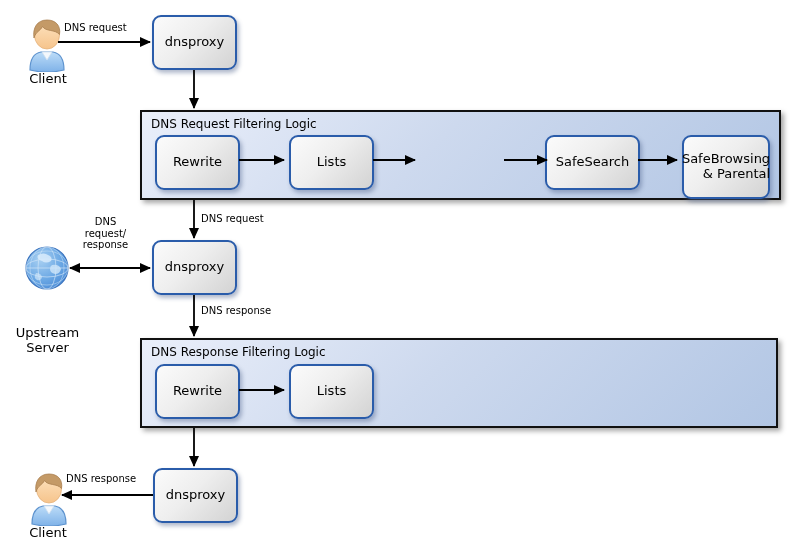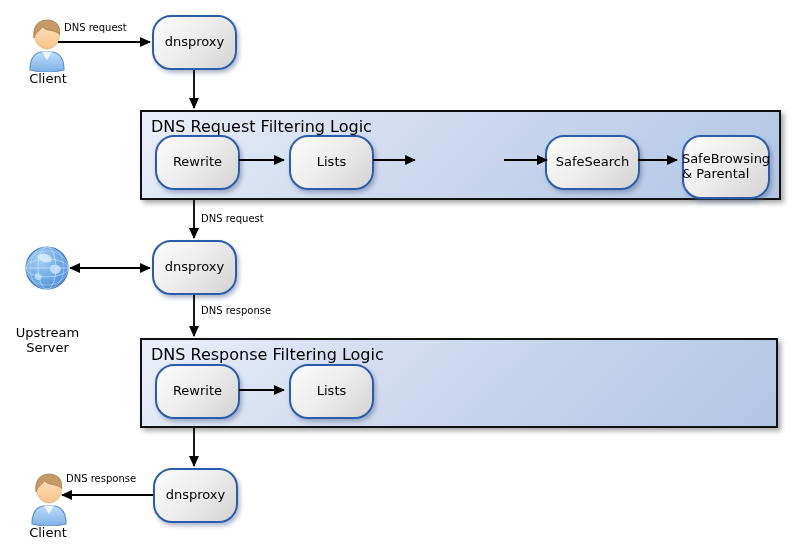"dnsproxy" .node { border-radius: 19px -> 9px; text-align: left -> right }
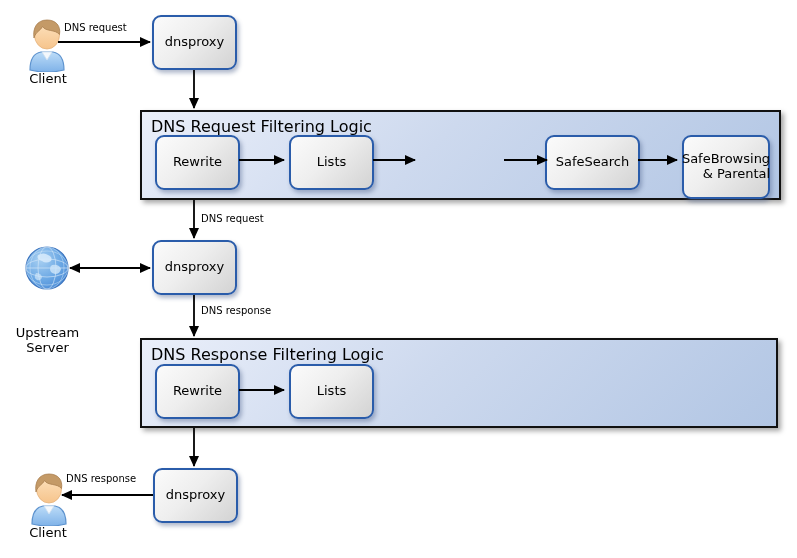"DNS Request Filtering Logic" .container-title { font-size: 16px -> 12px }
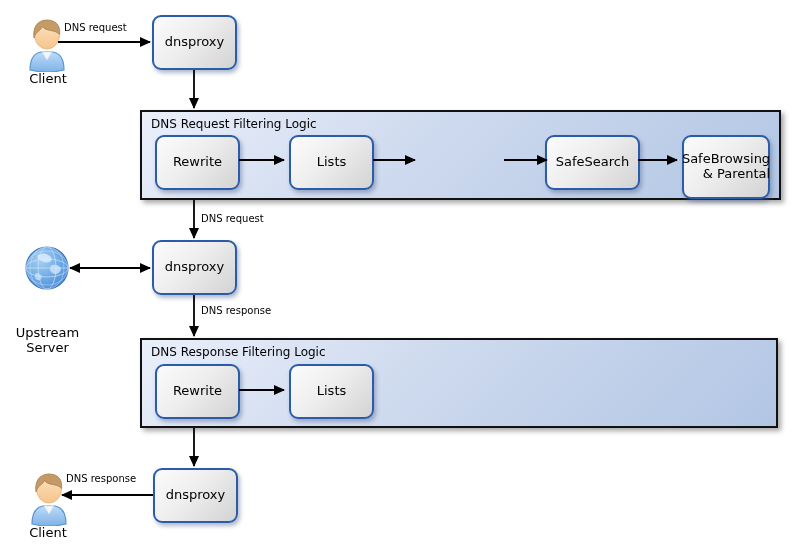"DNS" div.edge-label { html: none -> <div>DNS request/ response</div> }
